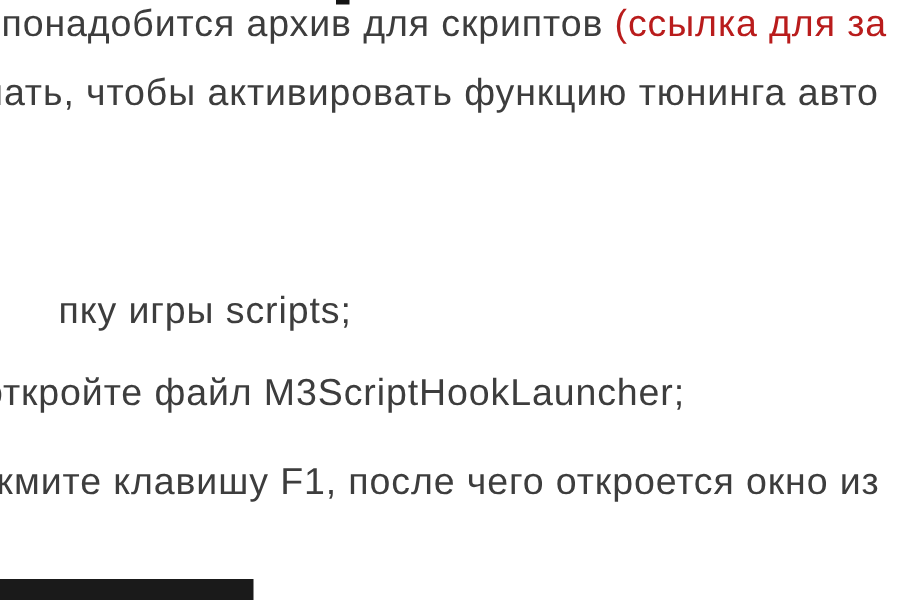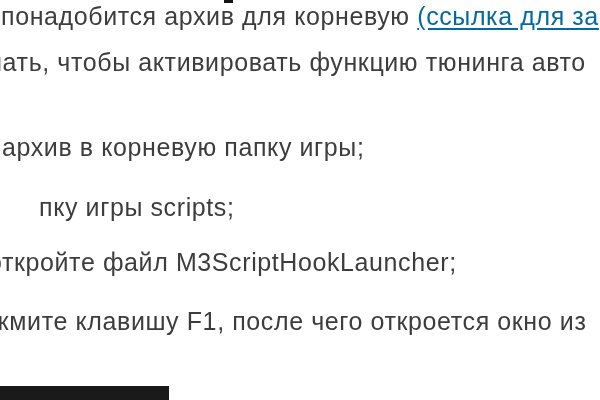"понадобится архив для корневую" span { text: корневую -> скриптов }
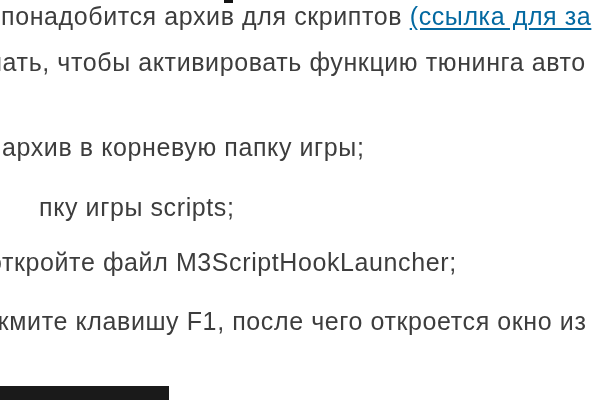"(ссылка для за" a.doc-link { color: #0369a1 -> #b91c1c; text-decoration: underline -> none }
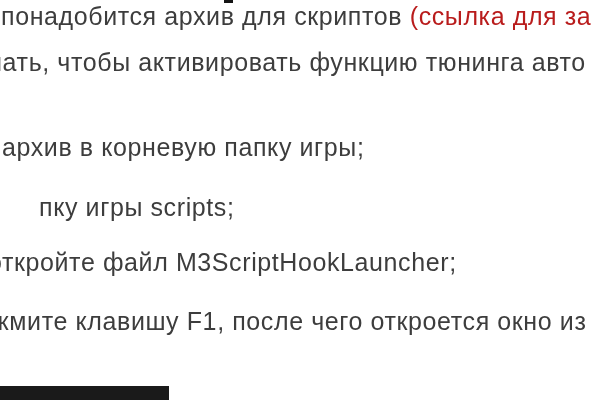"архив в корневую папку игры;" p.line { html: <p>архив в корневую папку игры;</p> -> none }
